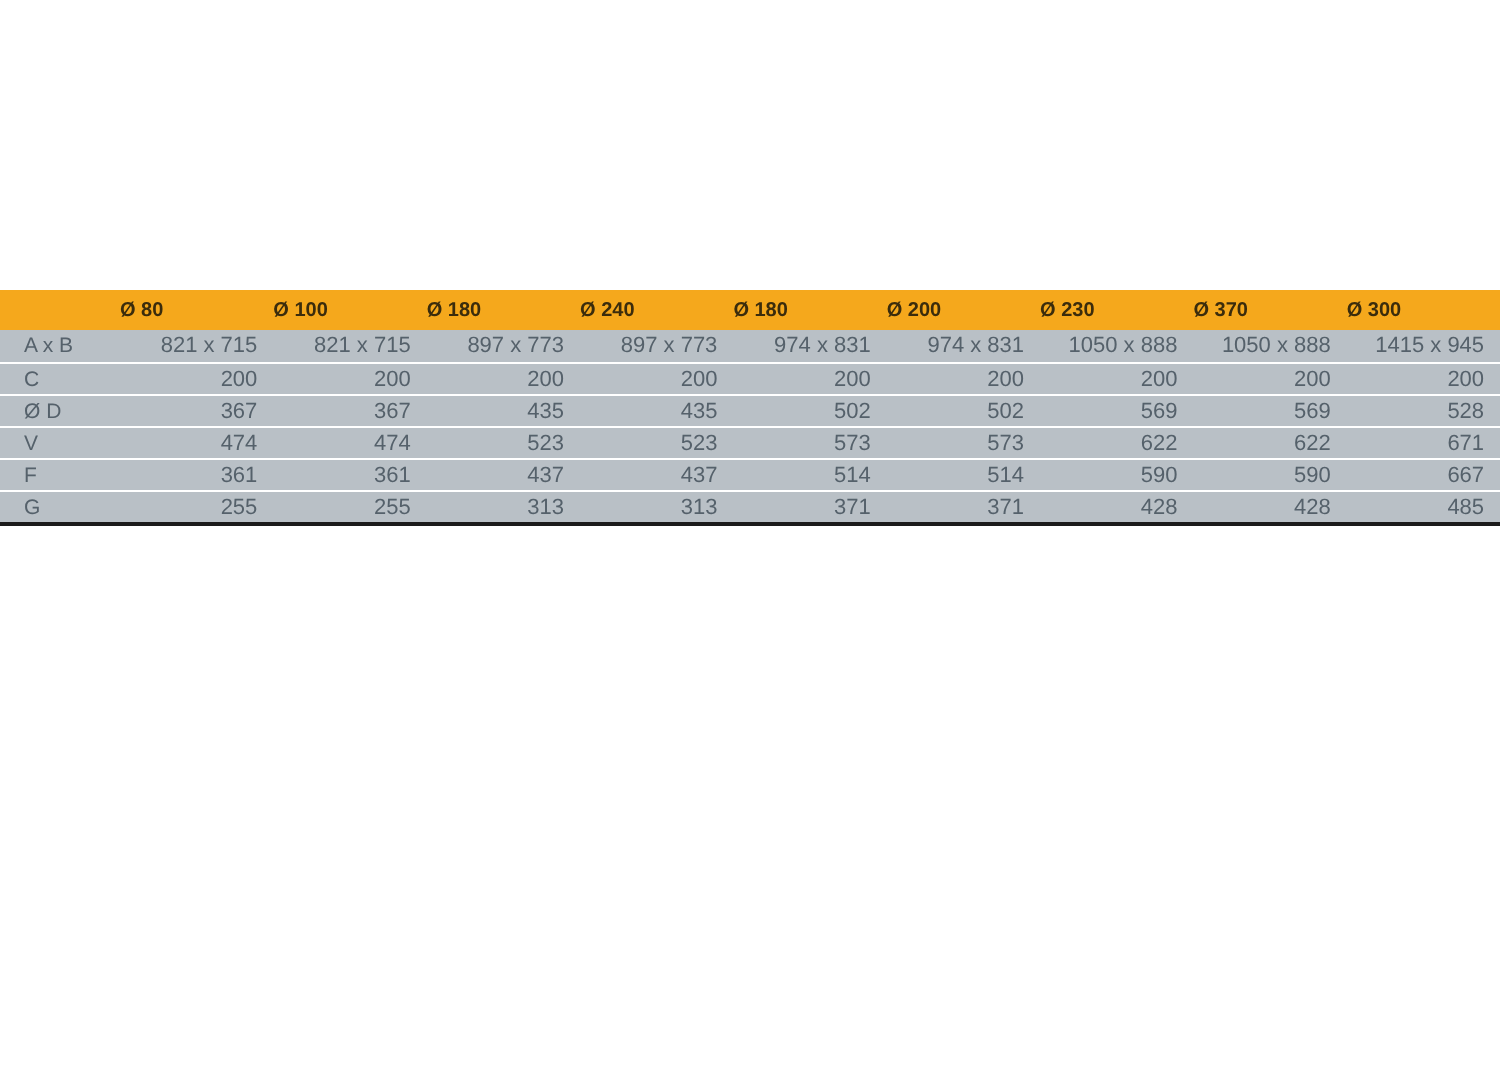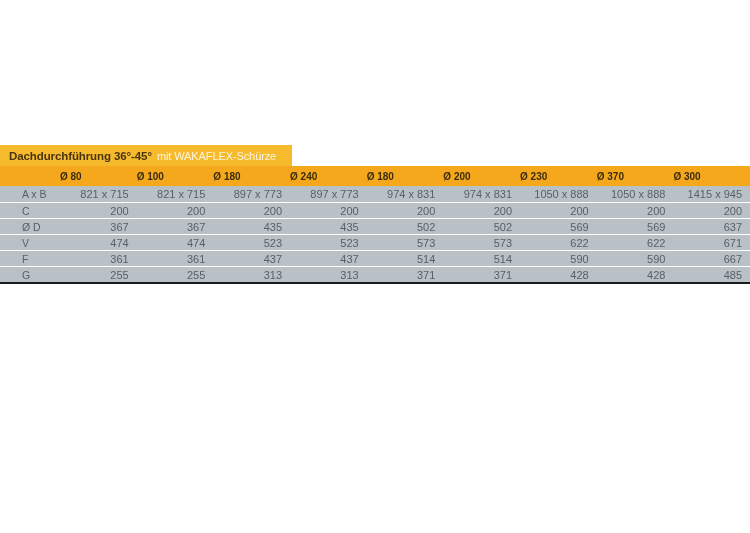"Dachdurchführung 36°-45°" div.title-bar { html: <div> <span>Dachdurchführung 36°-45°</span> <span>mit WAKAFLEX-Schürze</span> </div> -> none }
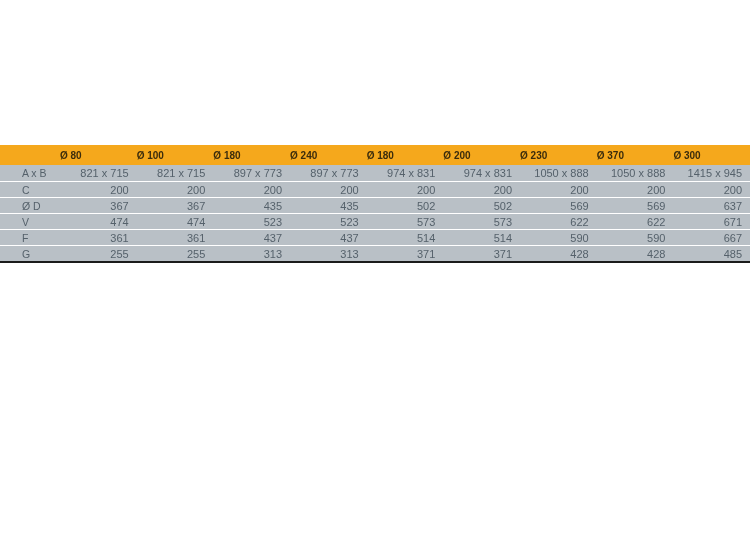"A x B" .data-row .label-cell { padding-left: 22px -> 12px }
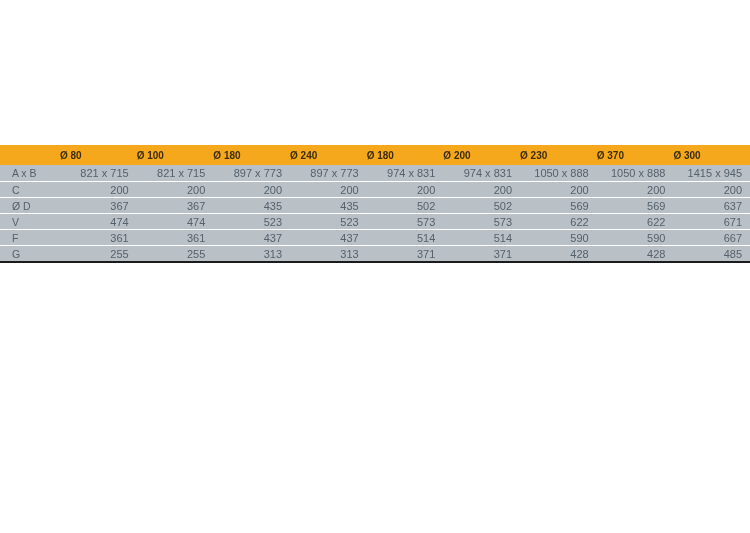"637" div.val-cell { text: 637 -> 528 }
